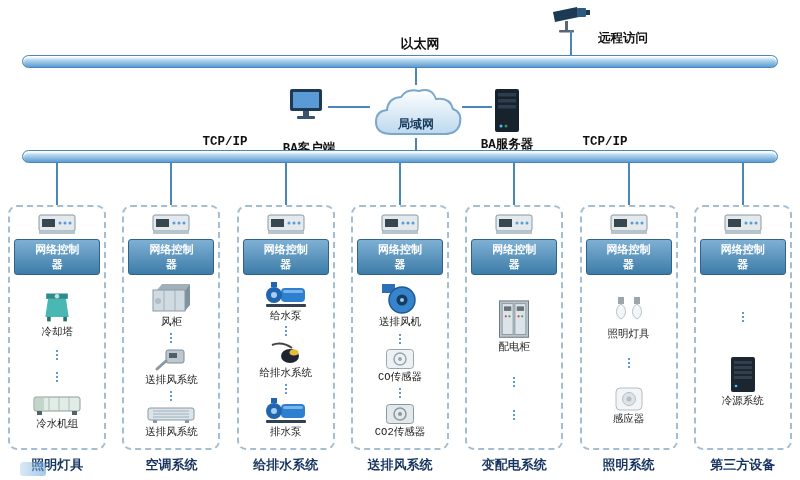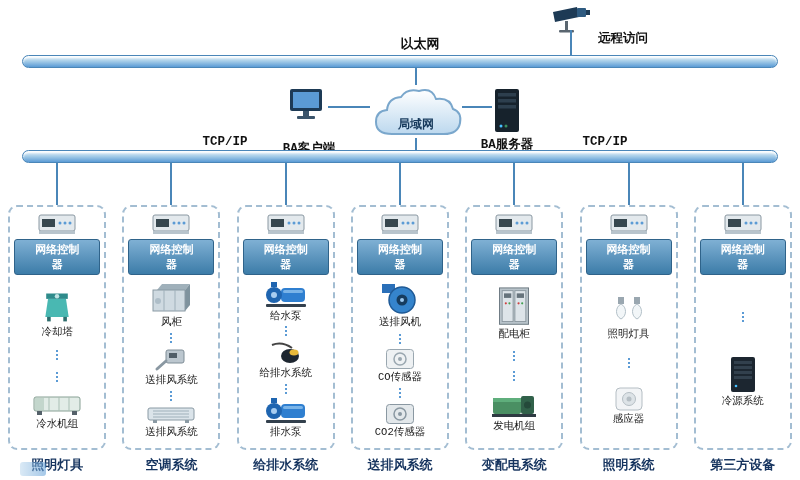"发电机组" div.item { html: <div> <span> <svg> <rect></rect> <rect></rect> <rect></rect> <rect></rect> <circle></circle> </svg> </span> <span>发电机组</span> </div> -> none }
